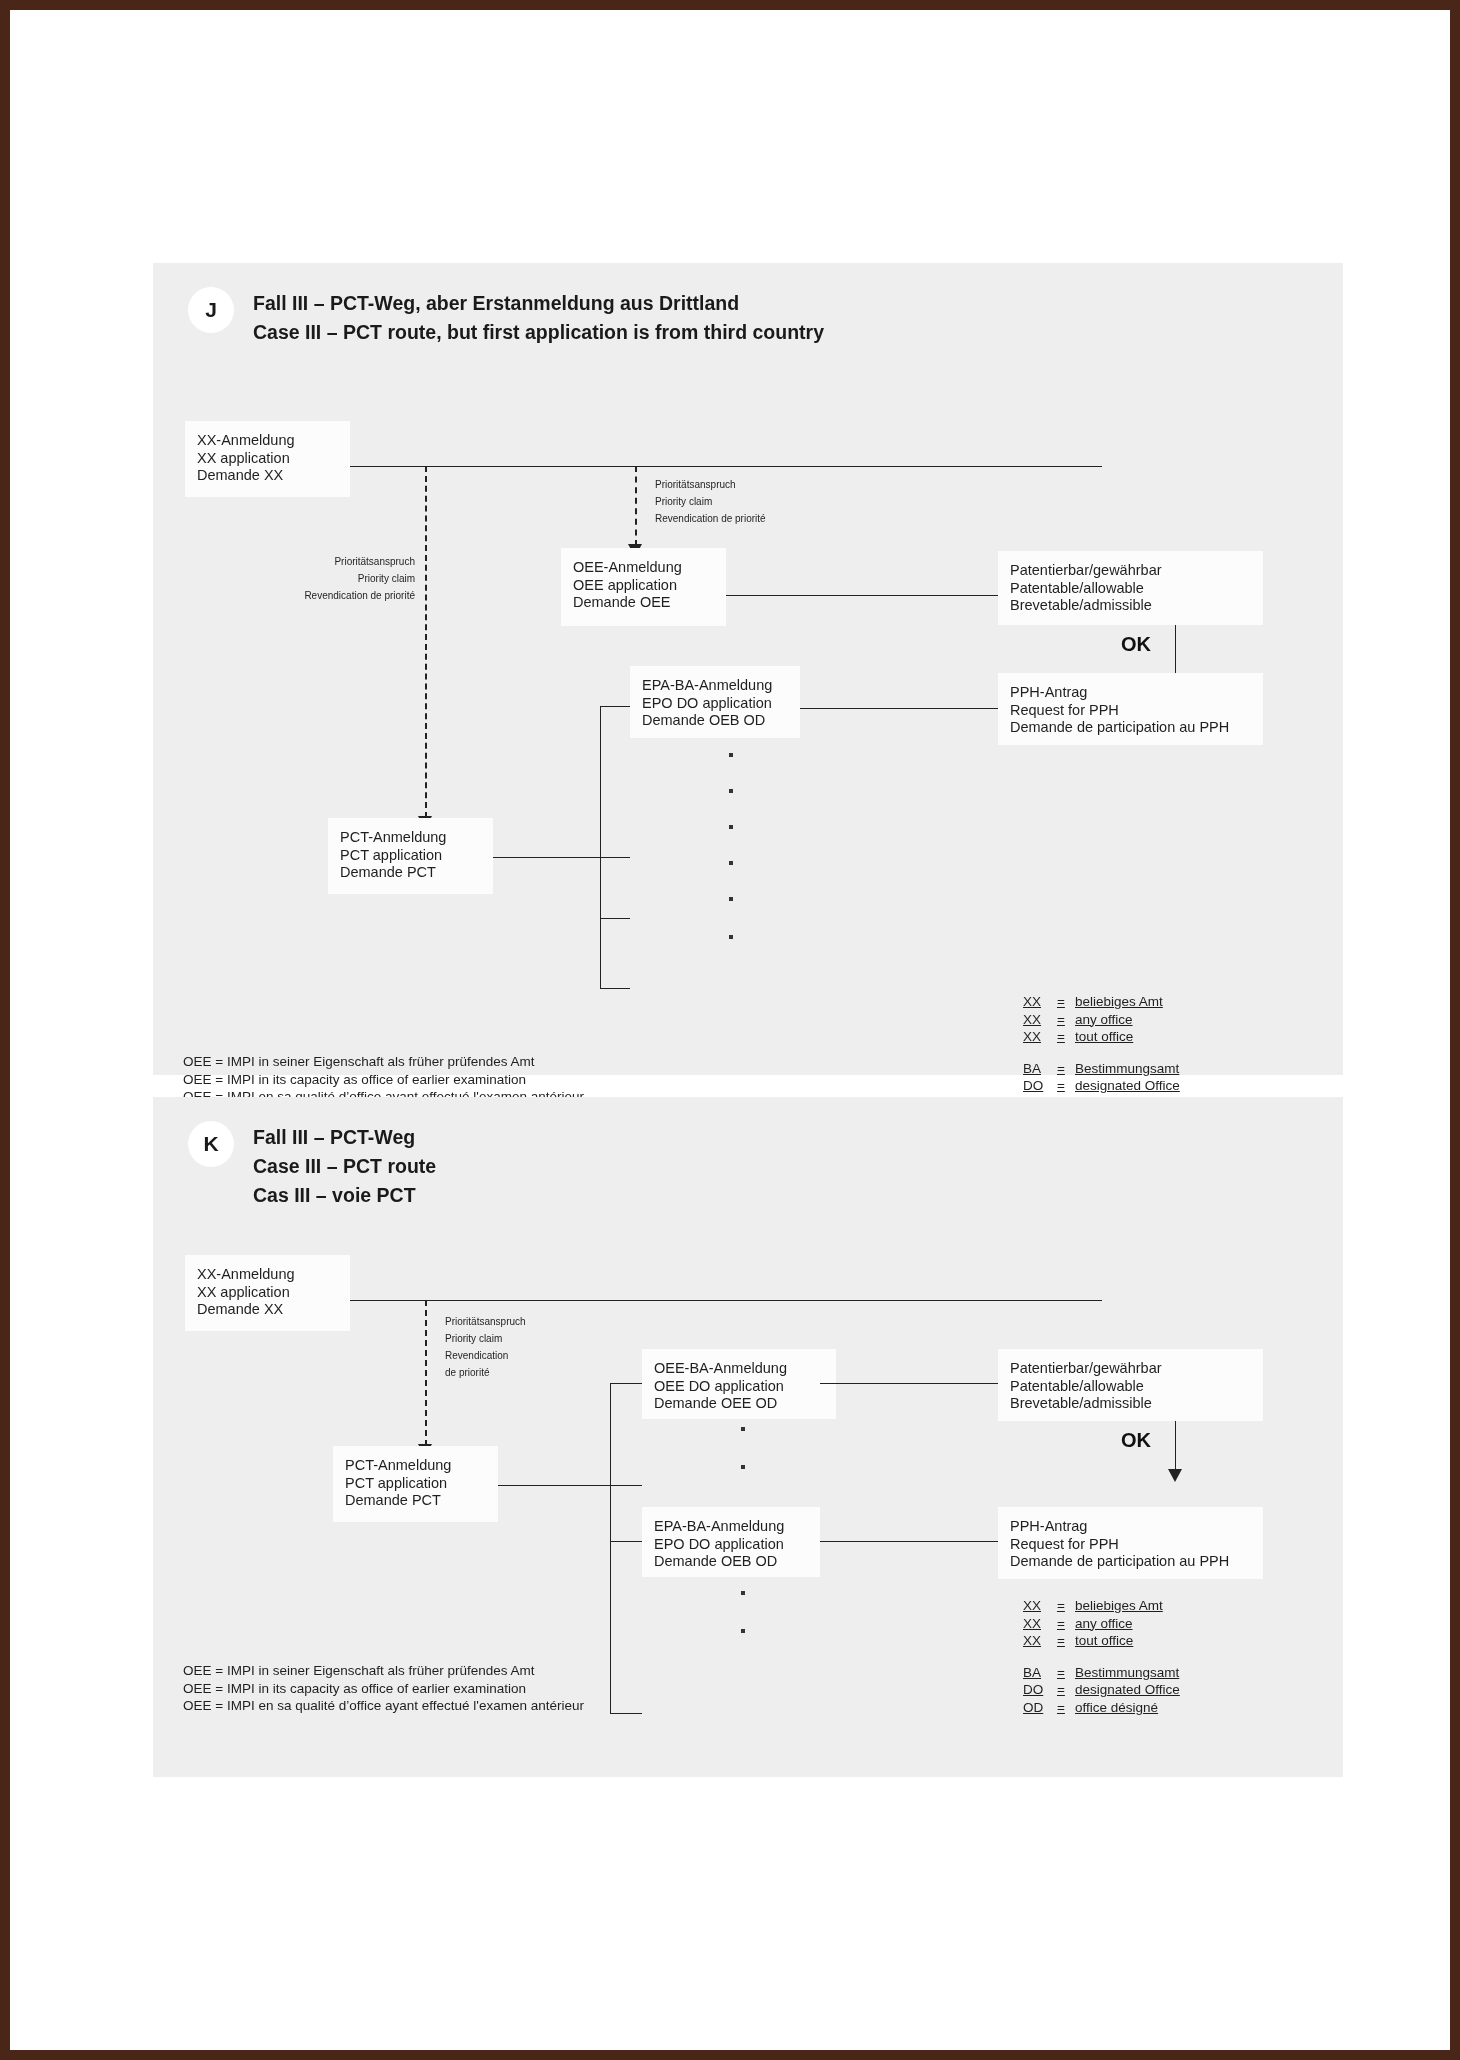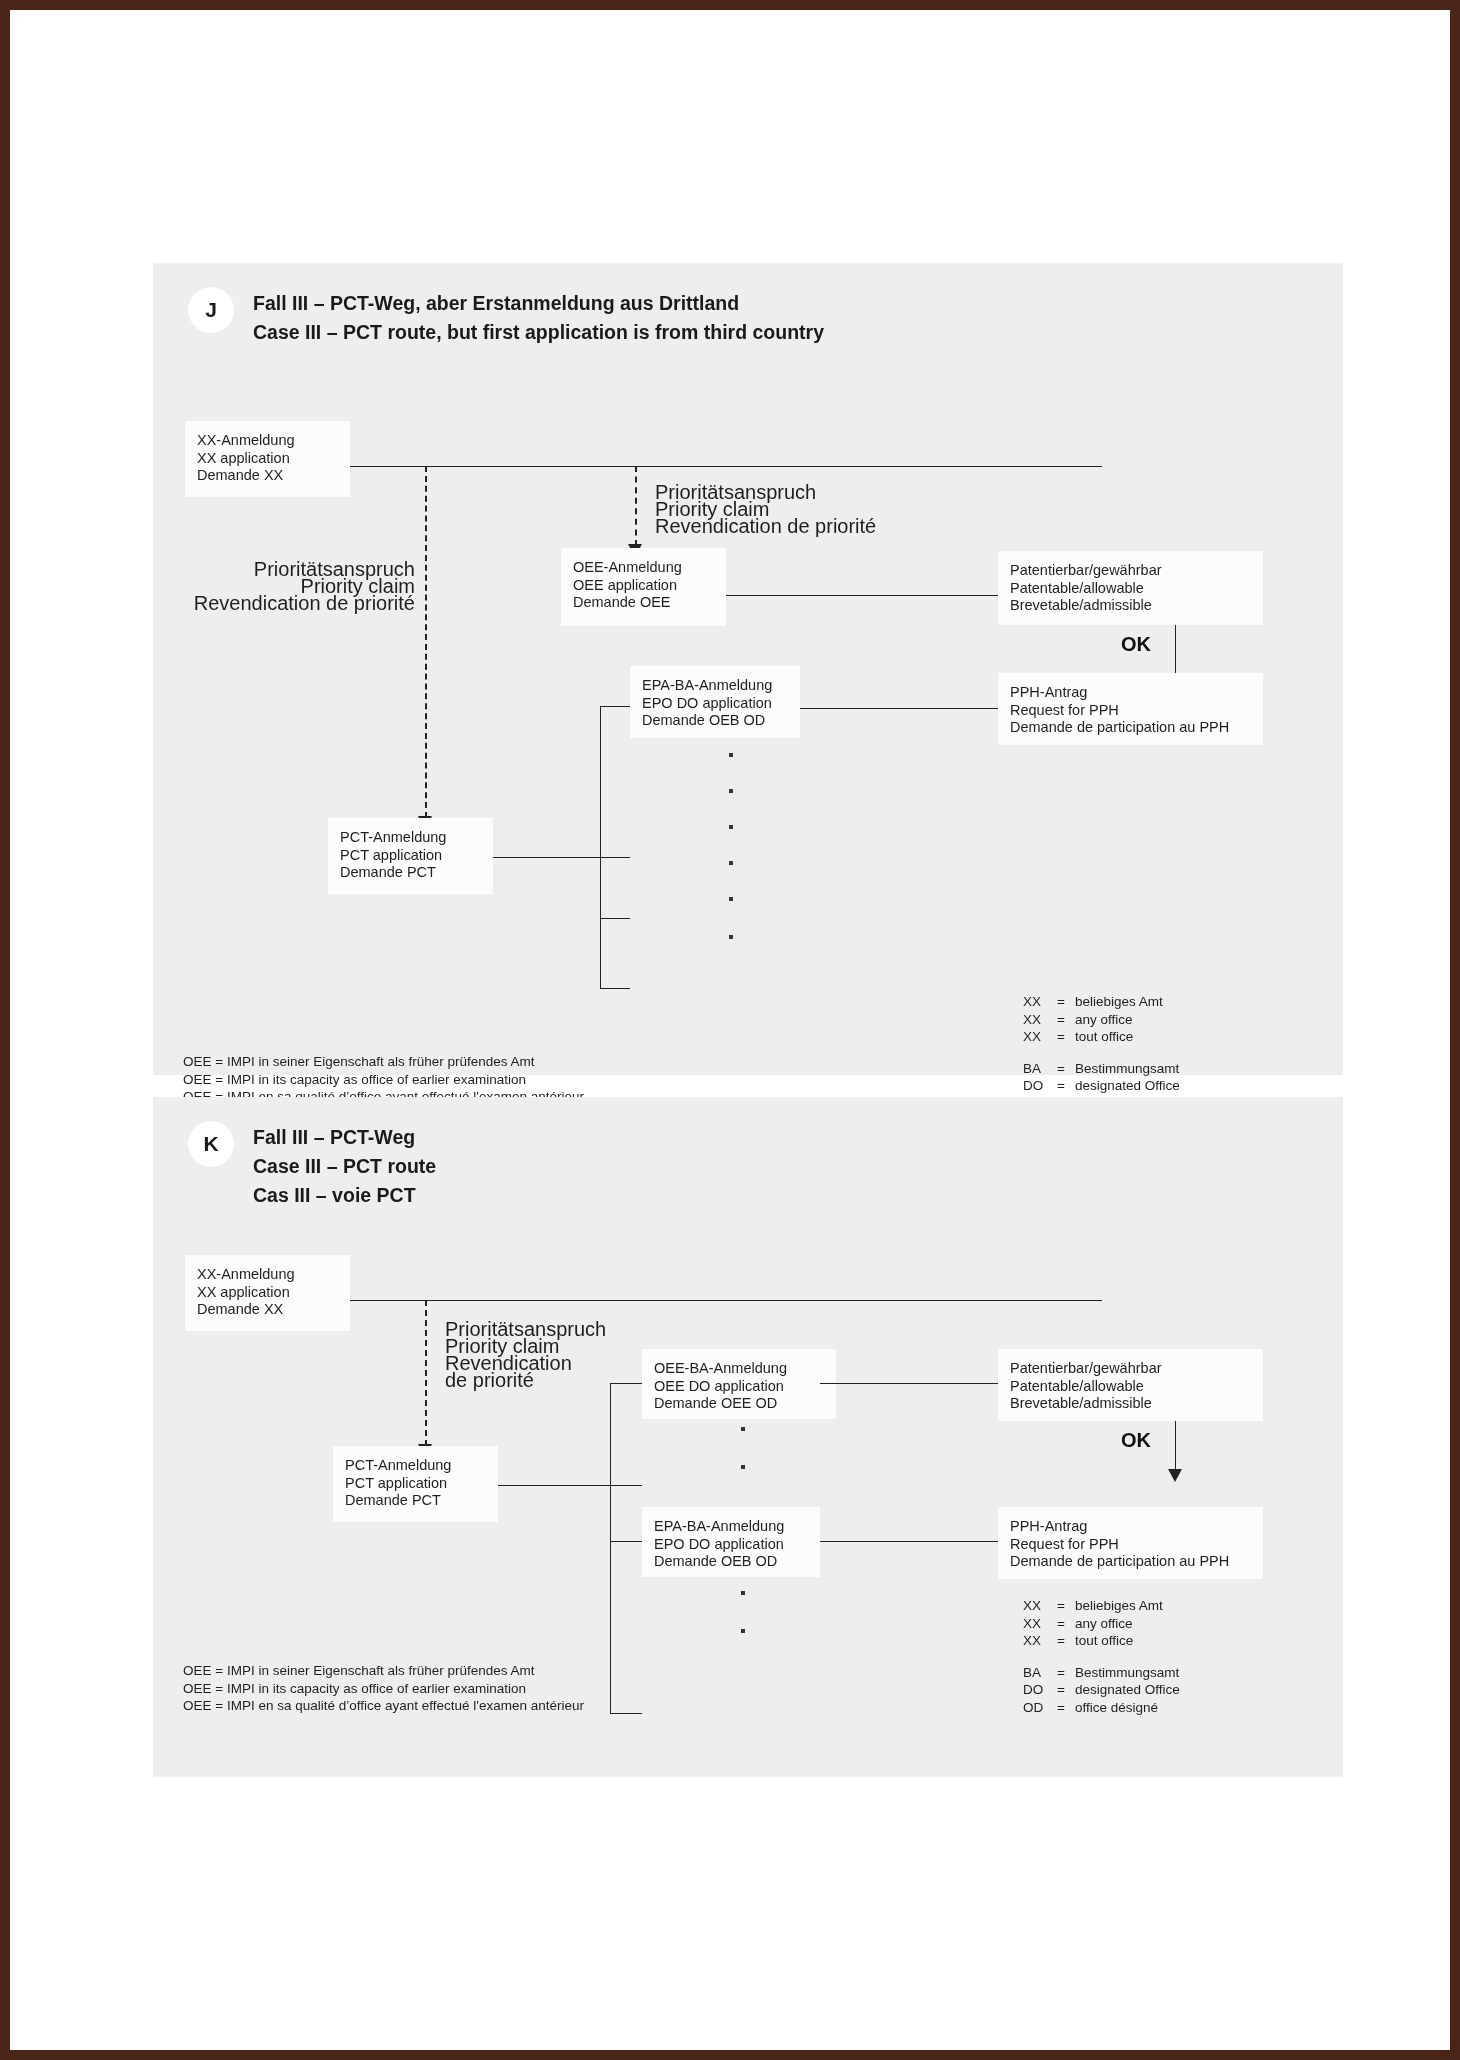"Prioritätsanspruch" .lbl { font-size: 20px -> 10px; margin-top: 8px -> none }
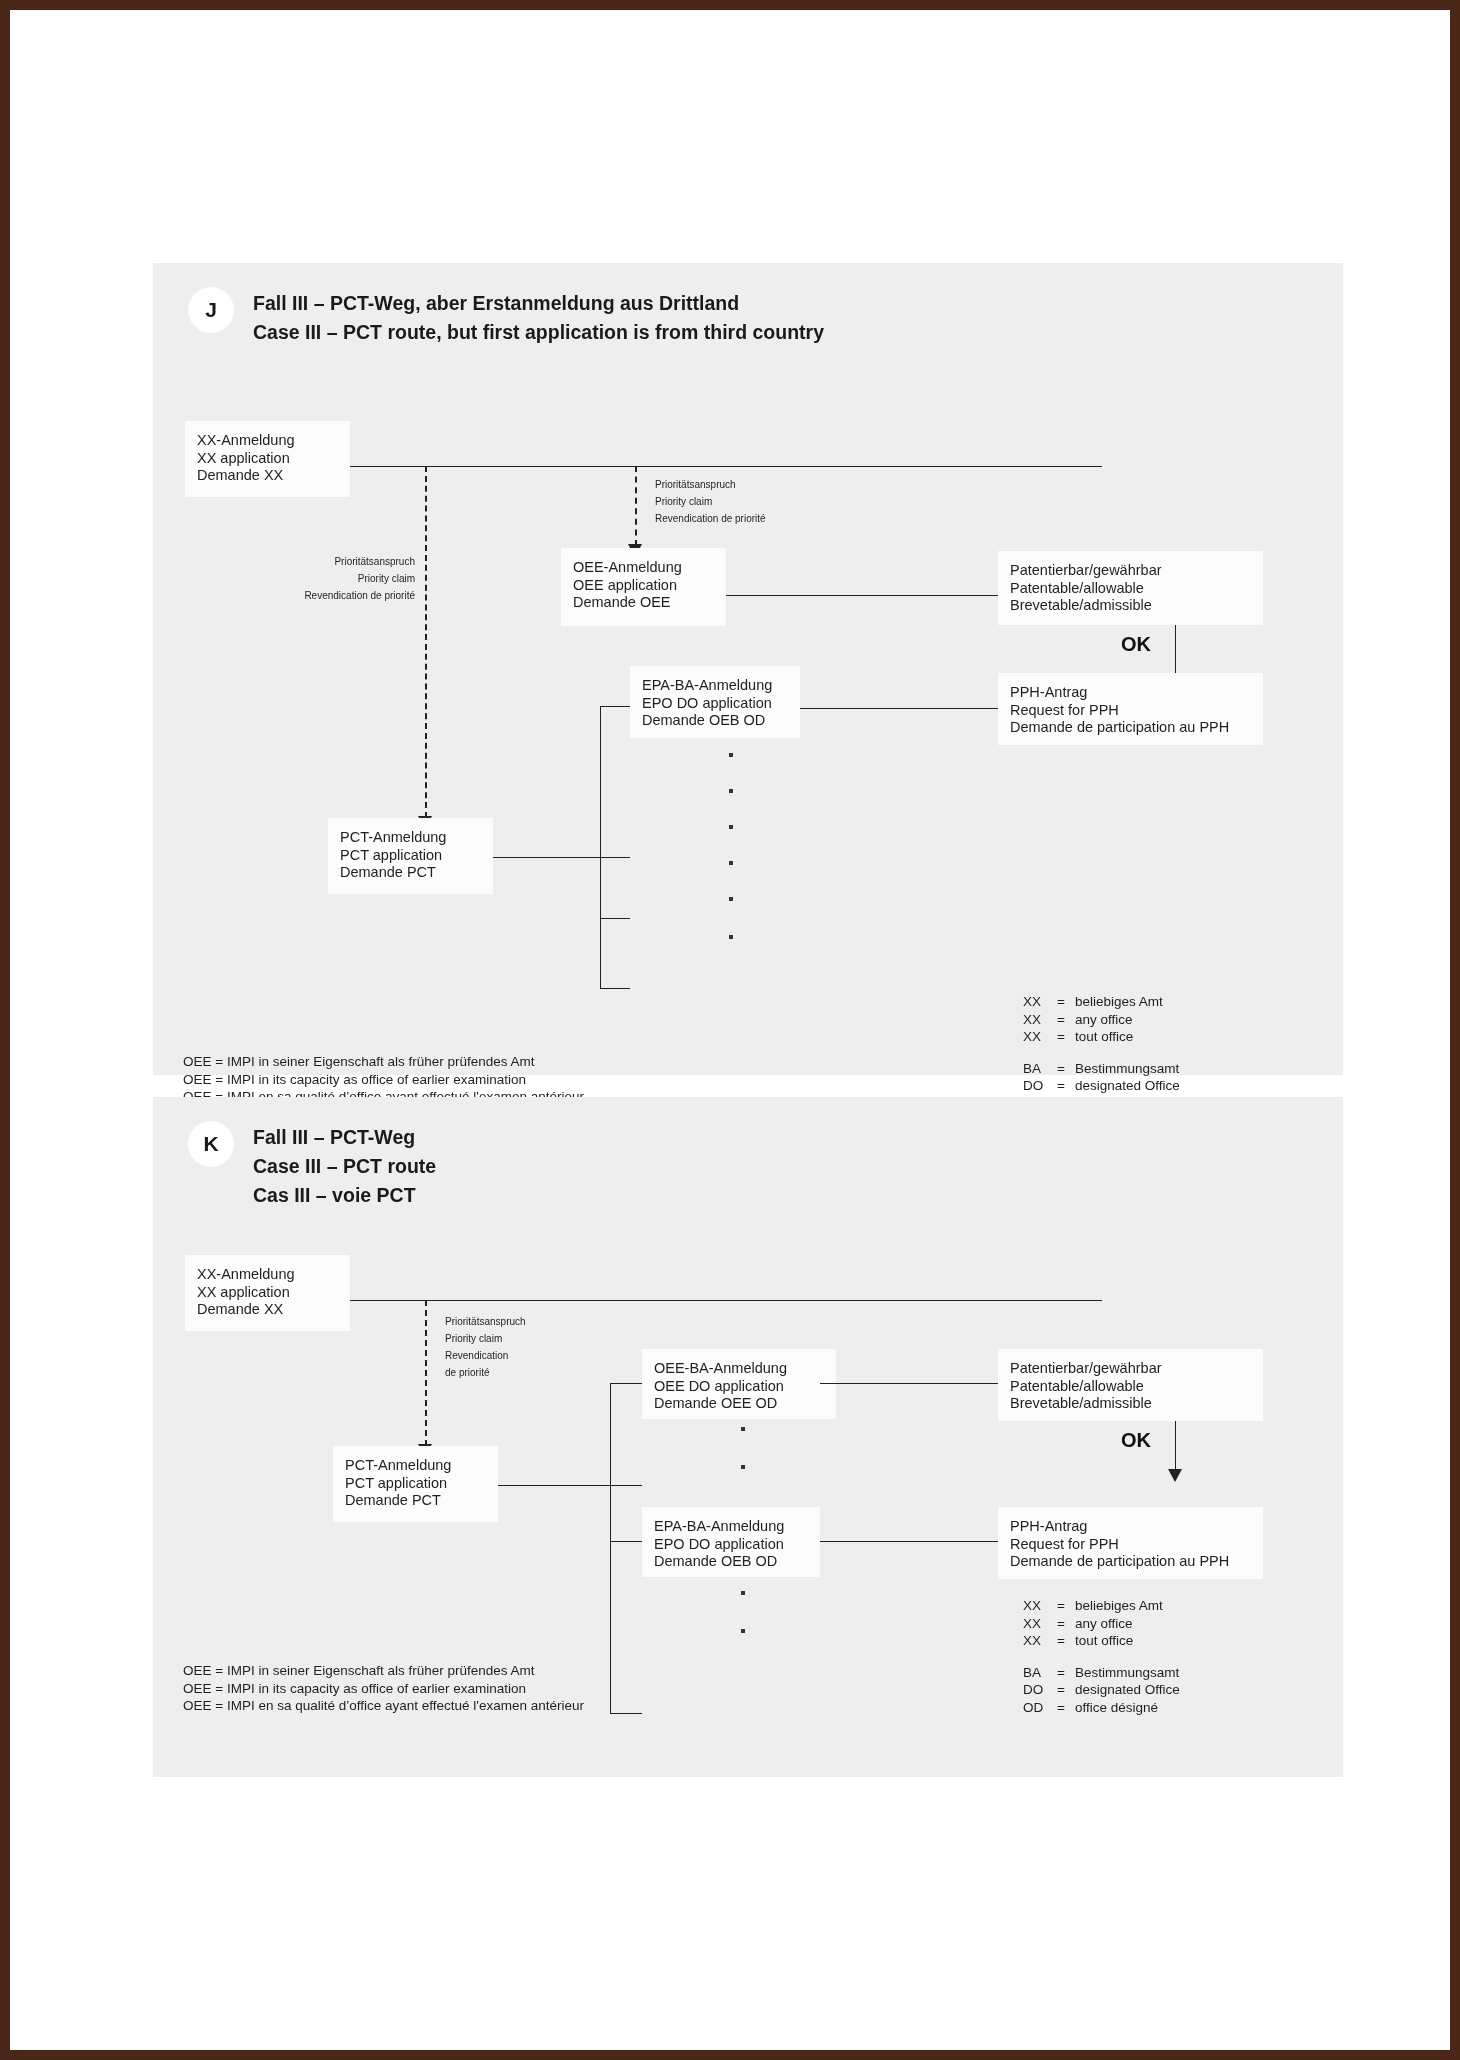"XX" .legend-tab table { text-decoration: none -> underline }
